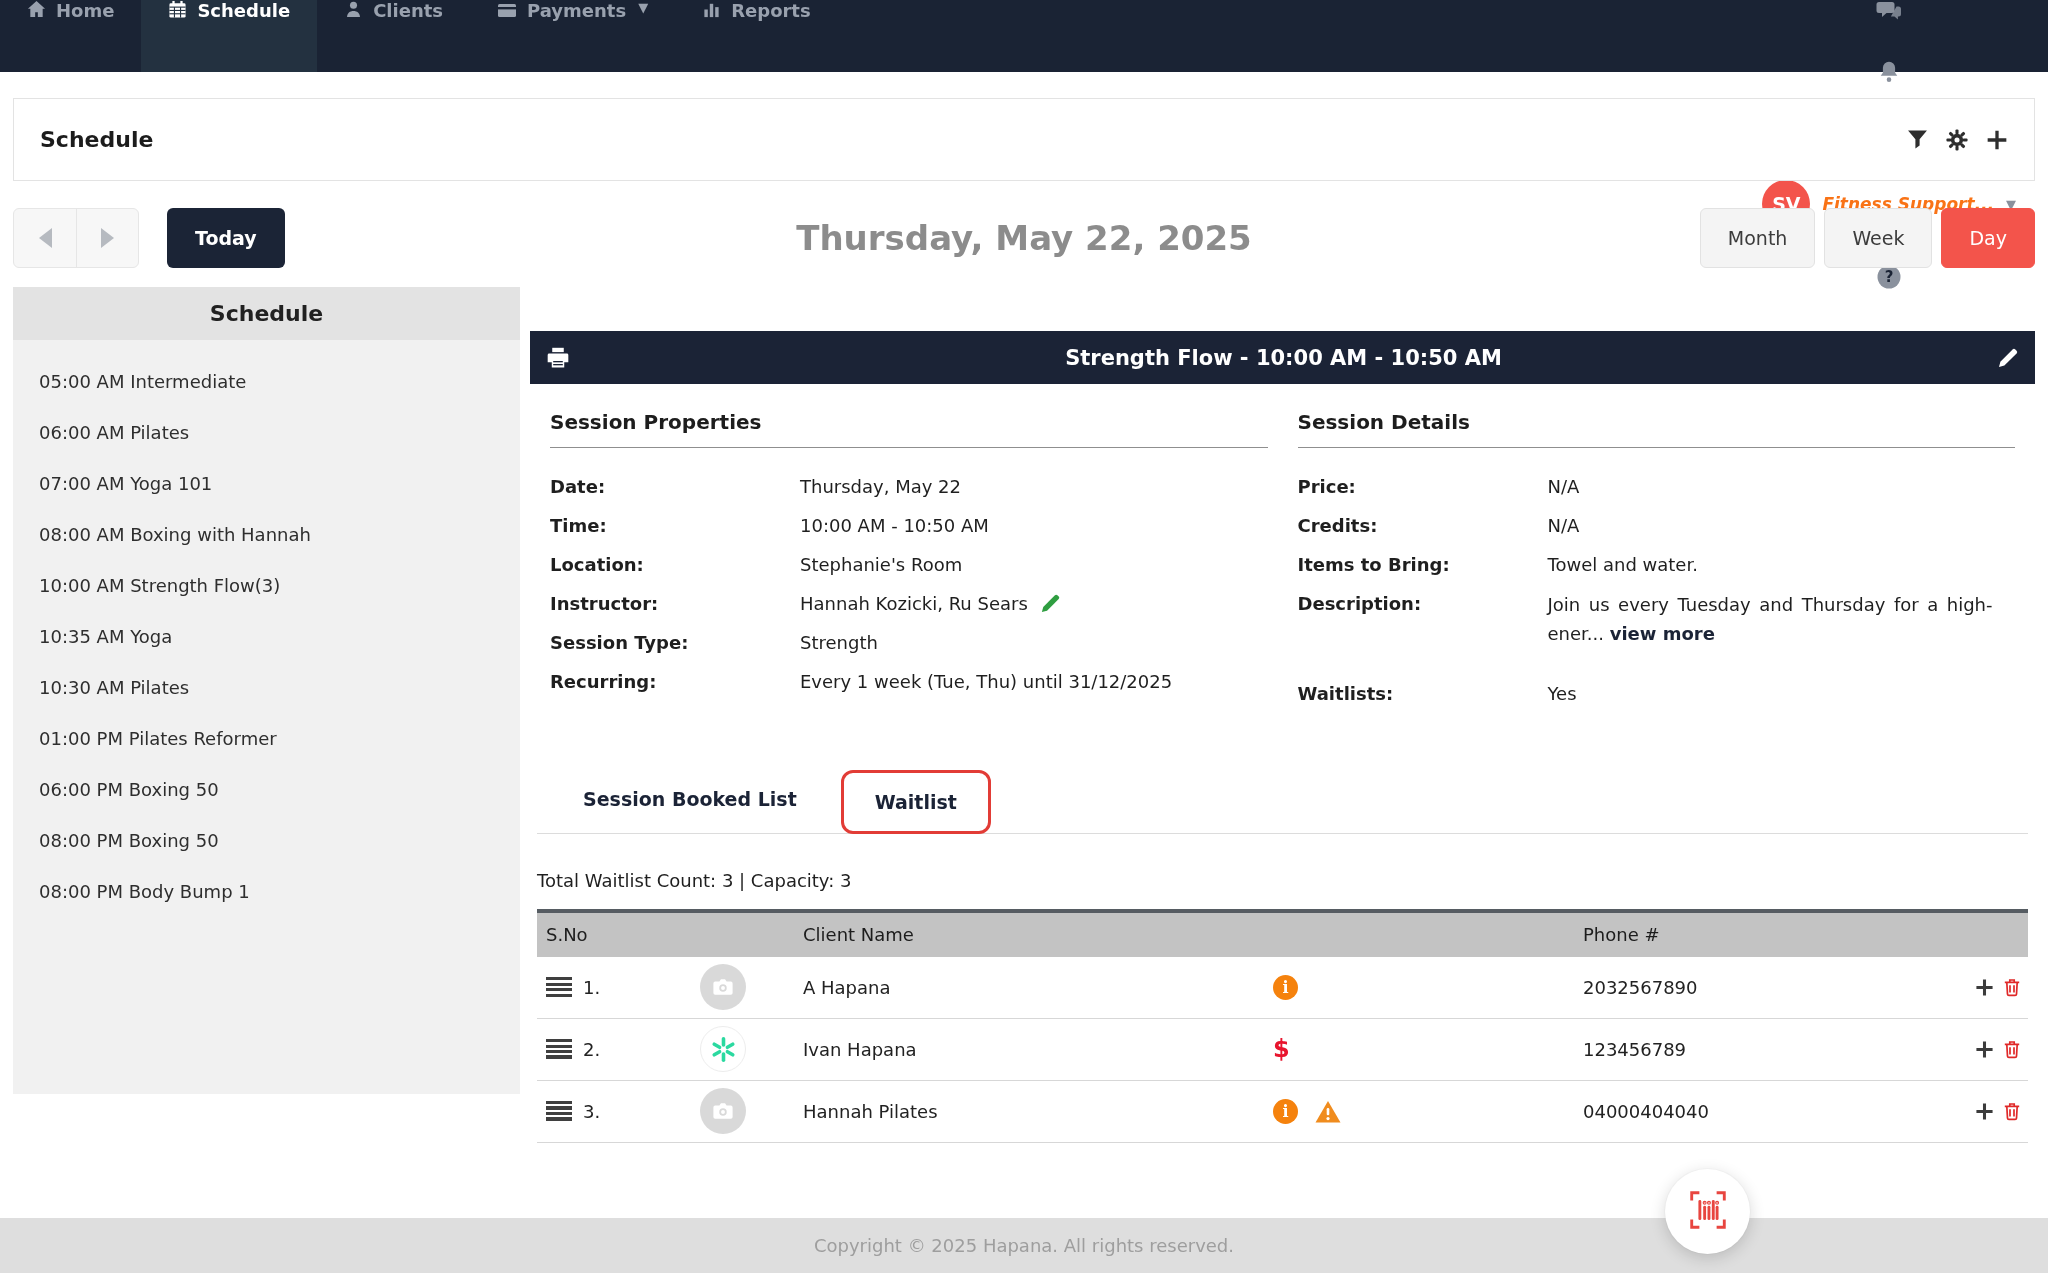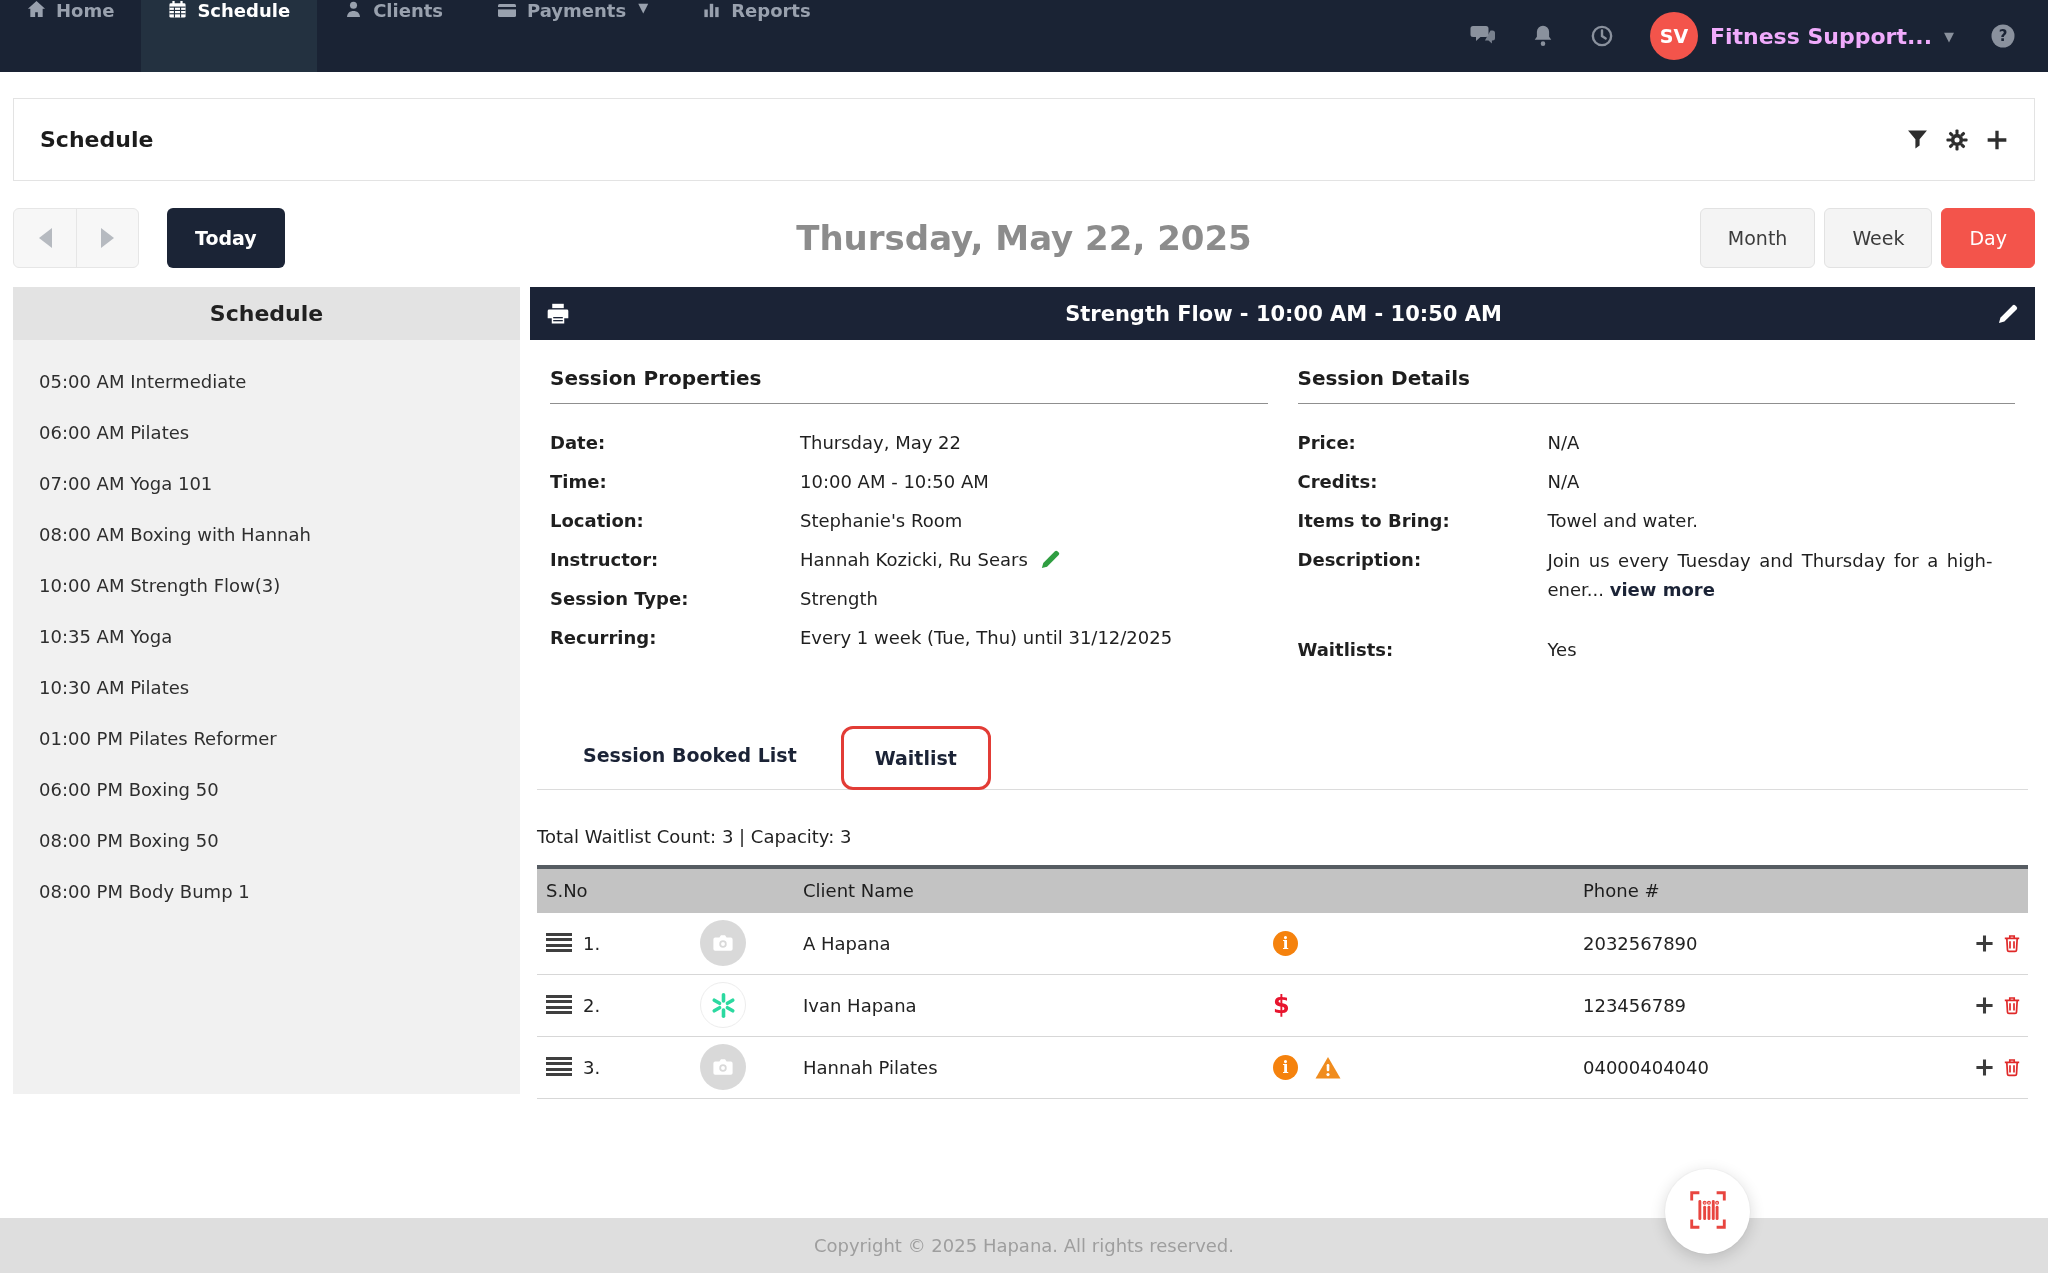"SV" .nav-right { flex-direction: none -> column }
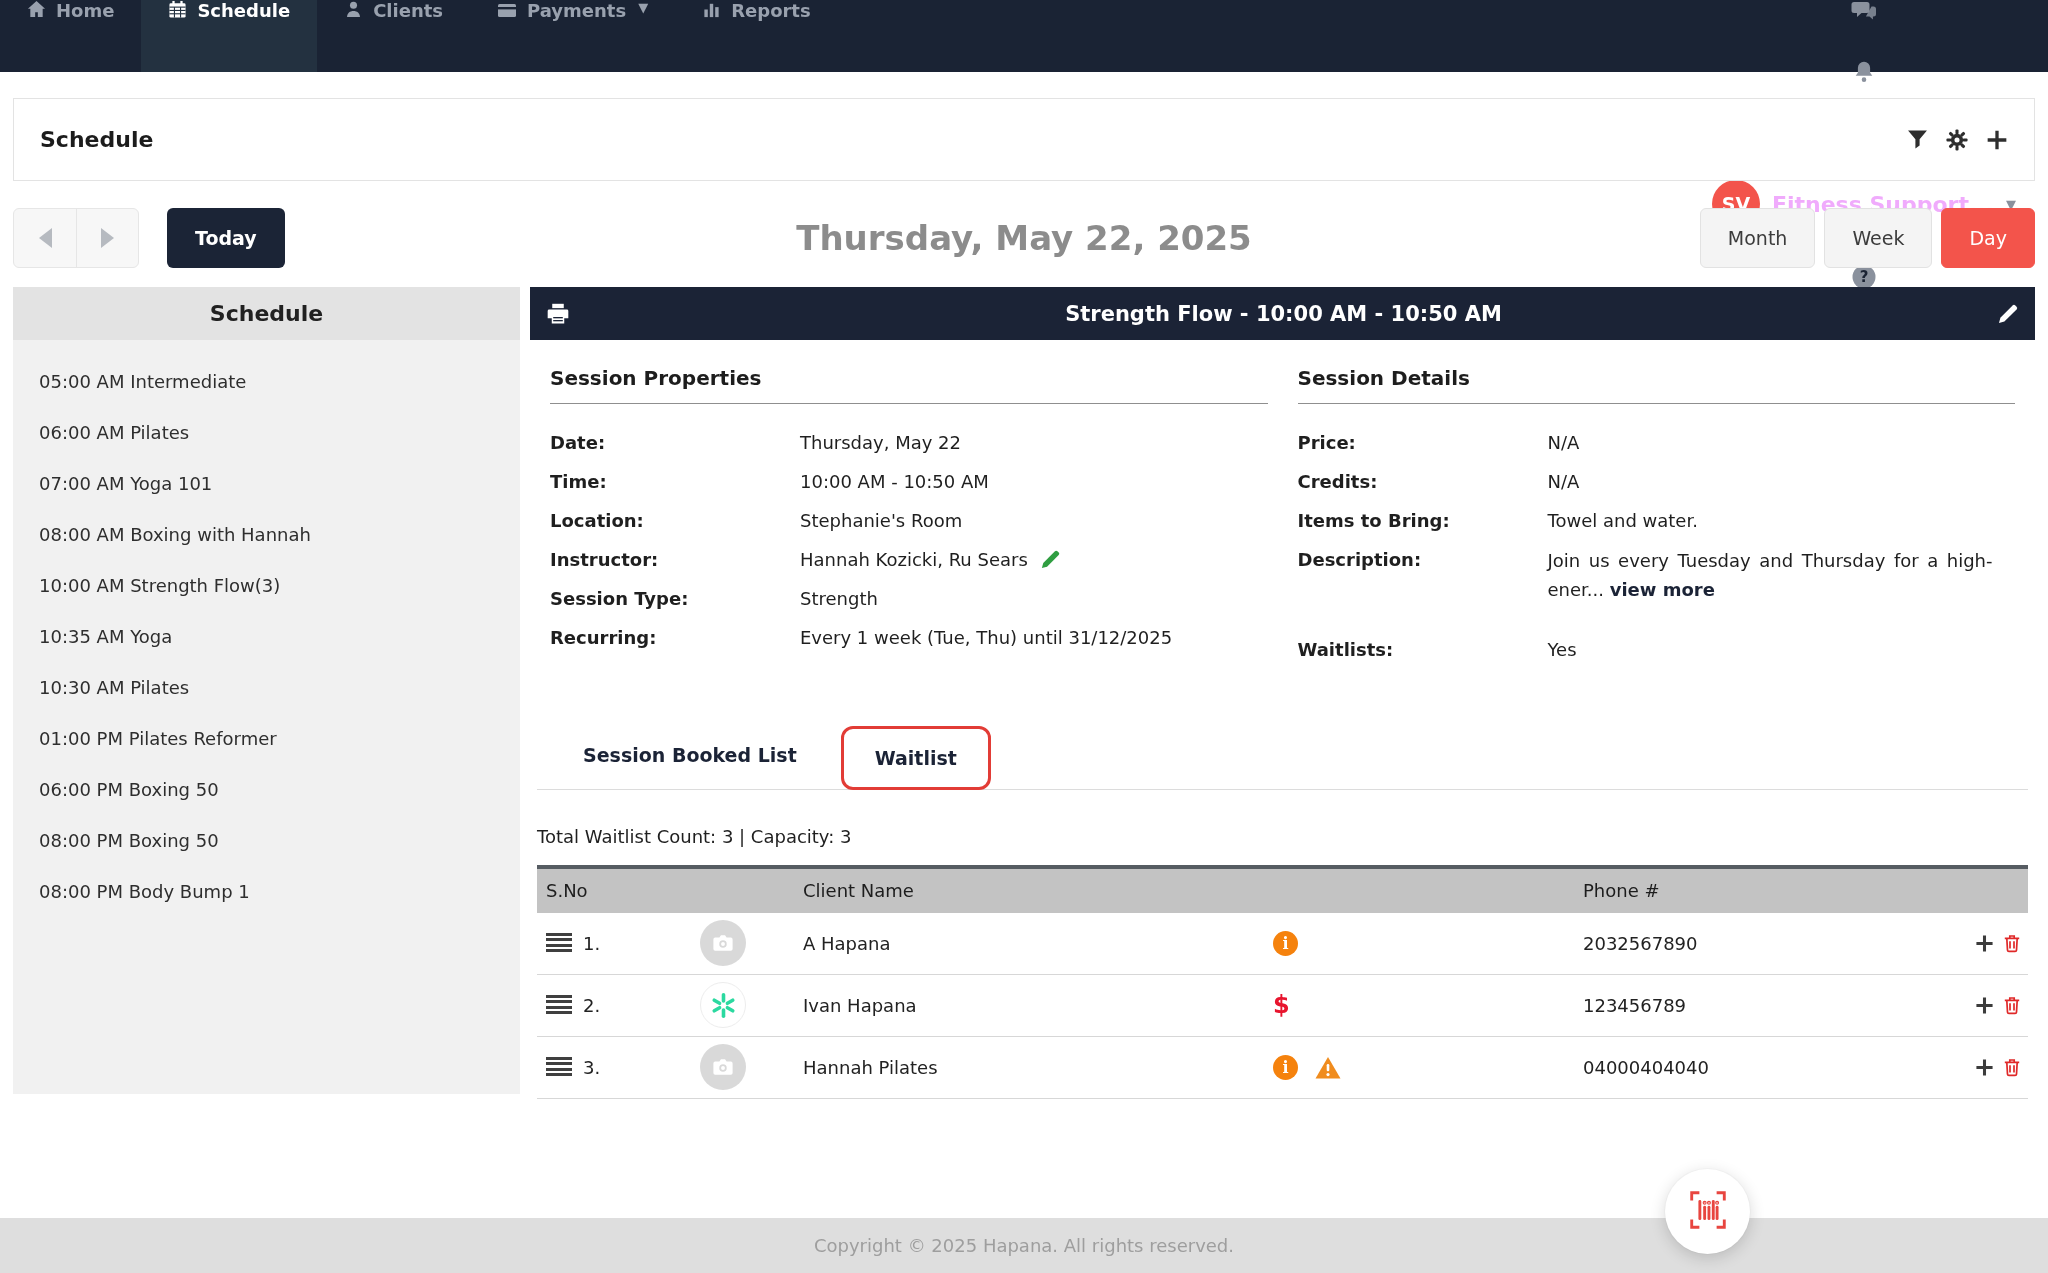"Fitness Support..." .user-name { color: #f0abfc -> #f97316; font-size: 22px -> 17px; font-style: none -> italic }
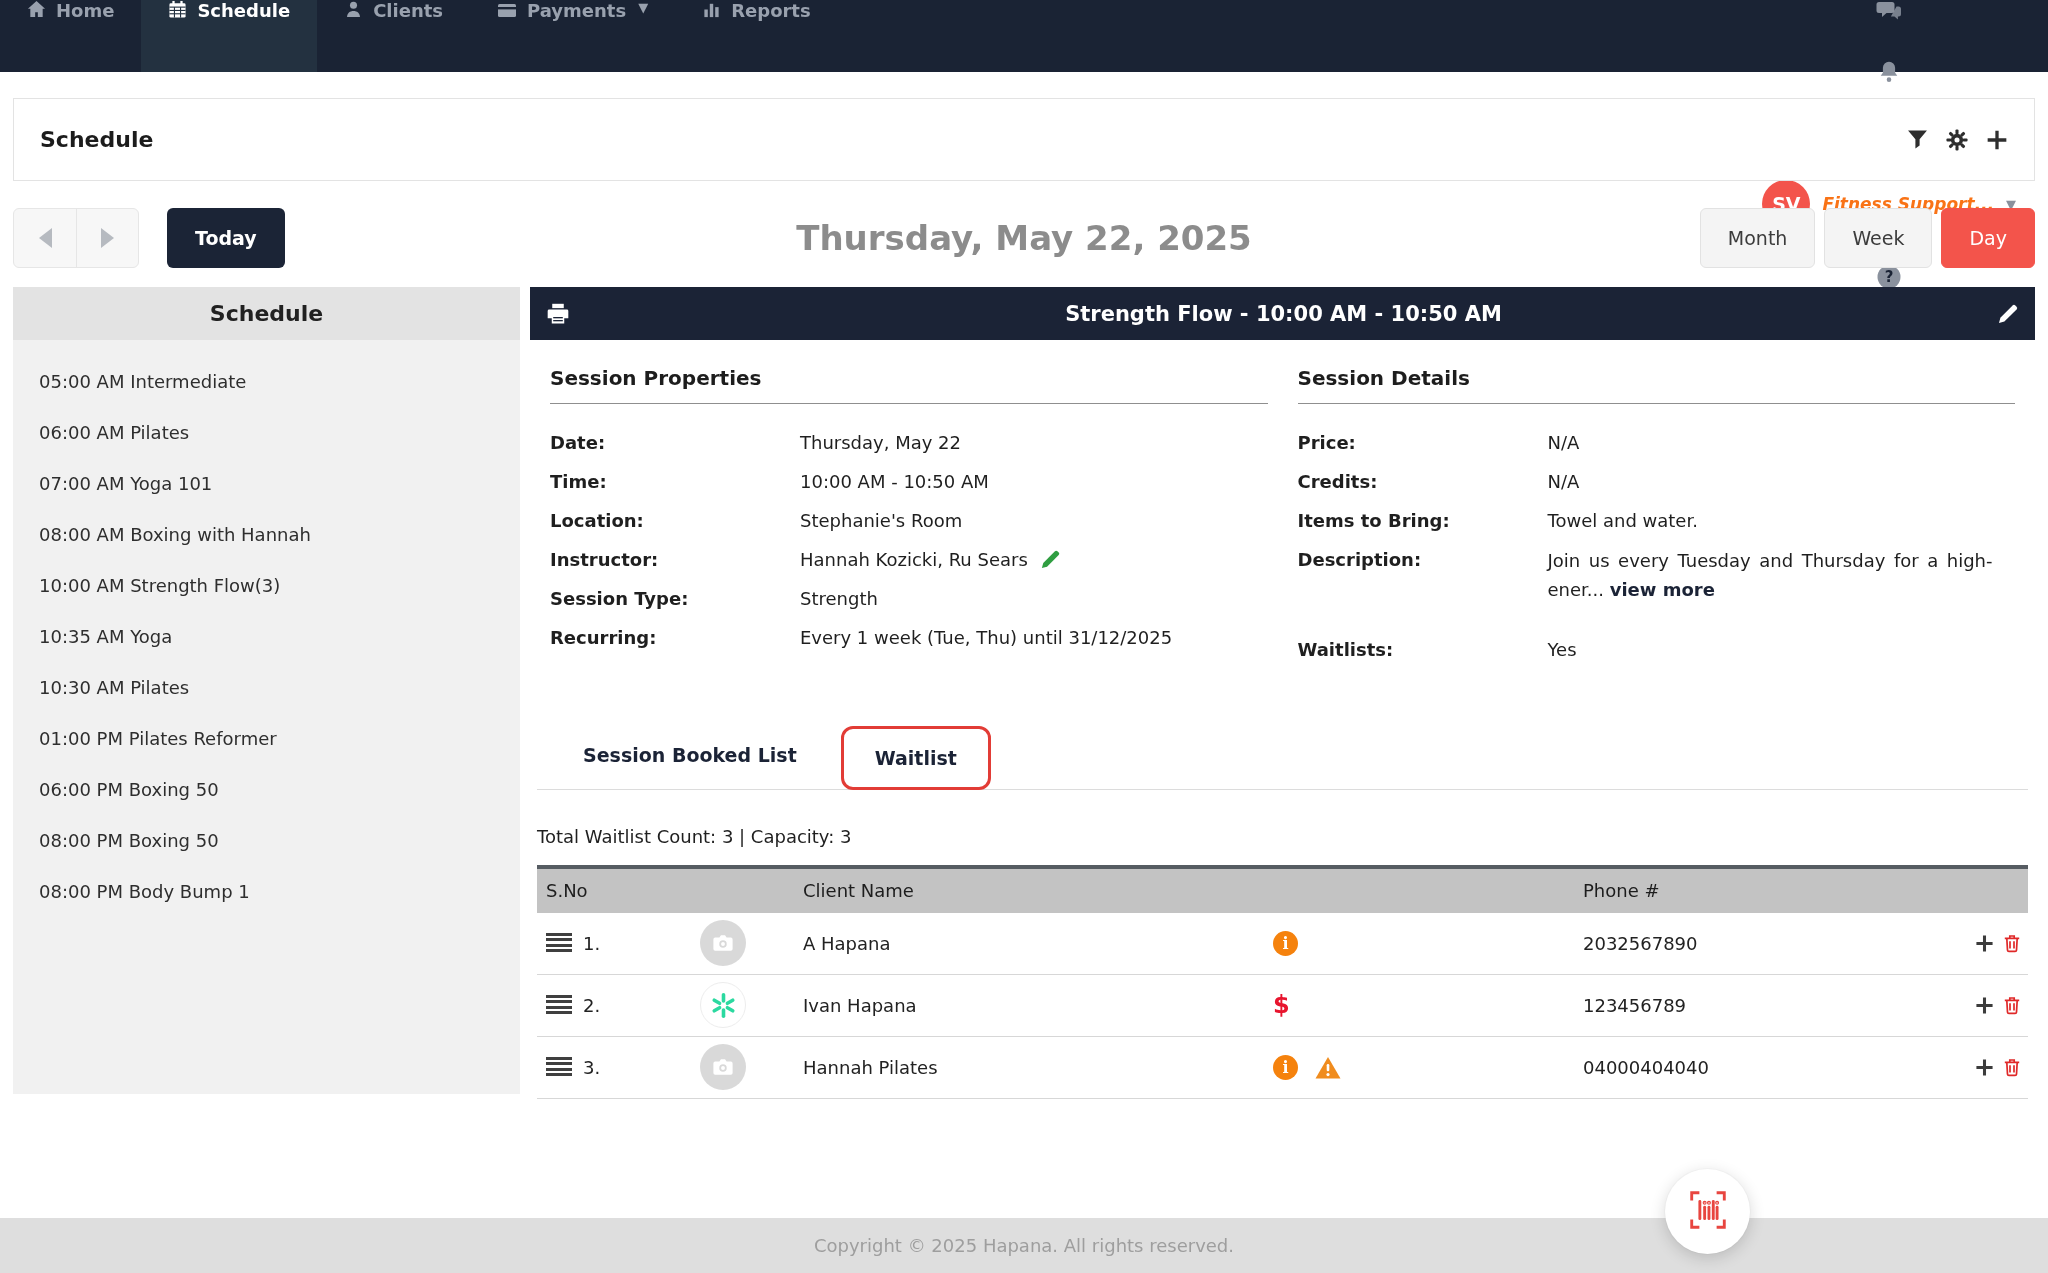"Strength Flow - 10:00 AM" .panel { margin-top: none -> 44px }
